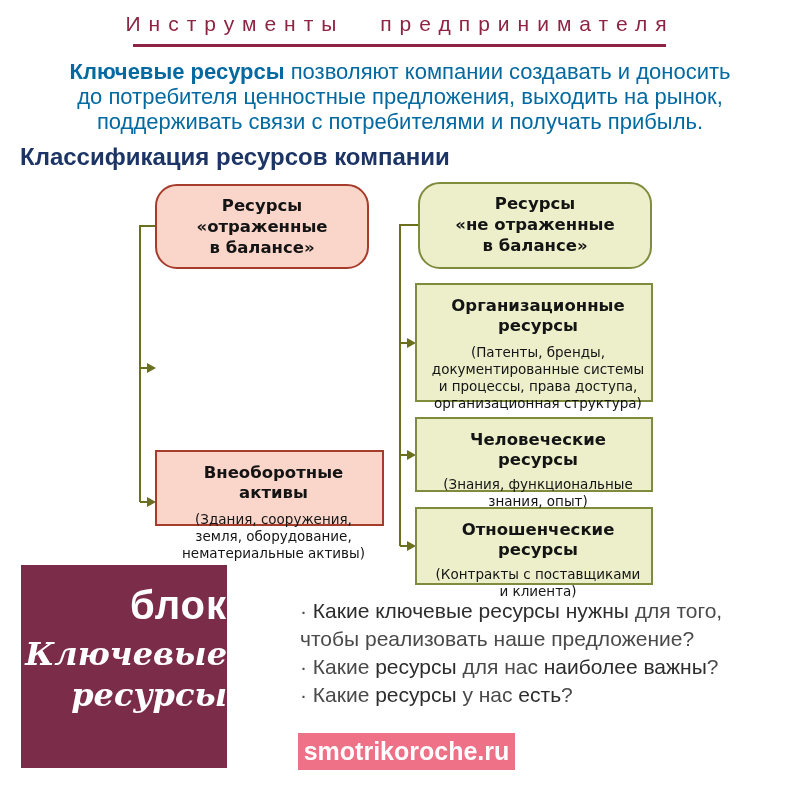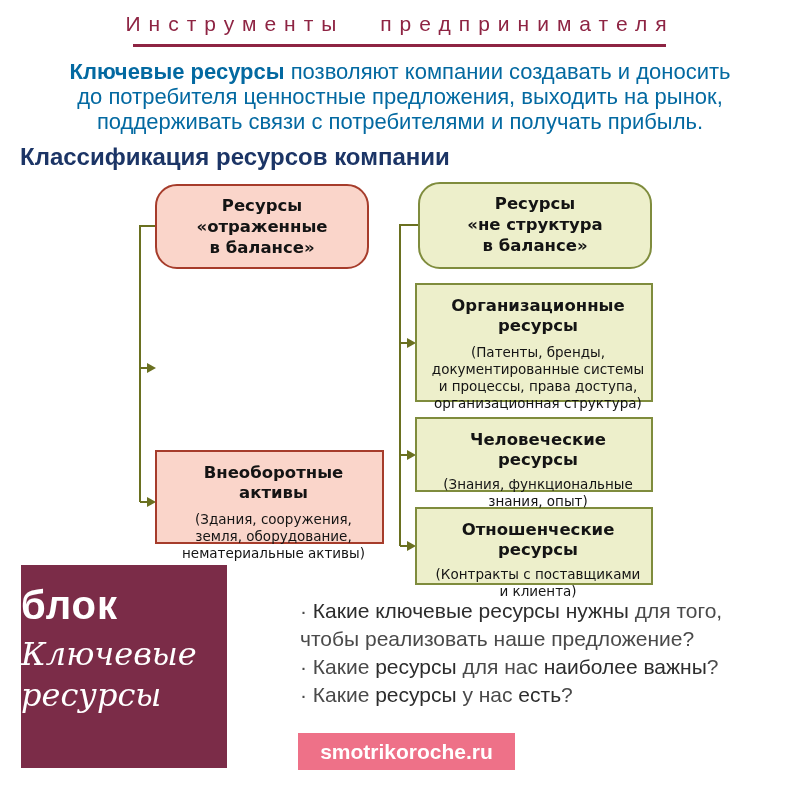"«не структура" div { text: структура -> отраженные }
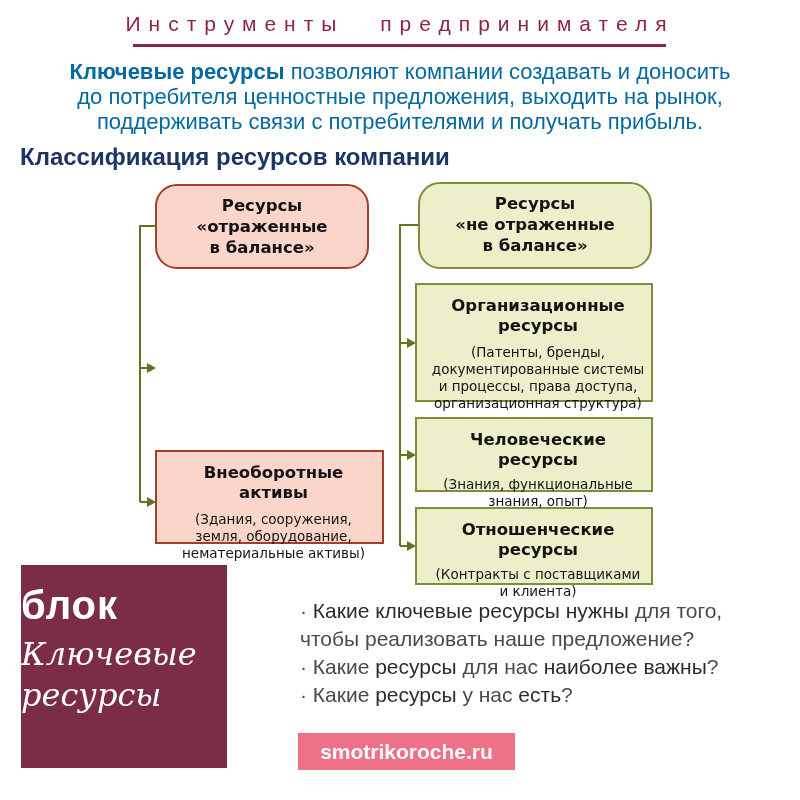"Внеоборотные активы" .child-l2 { height: 94px -> 76px }
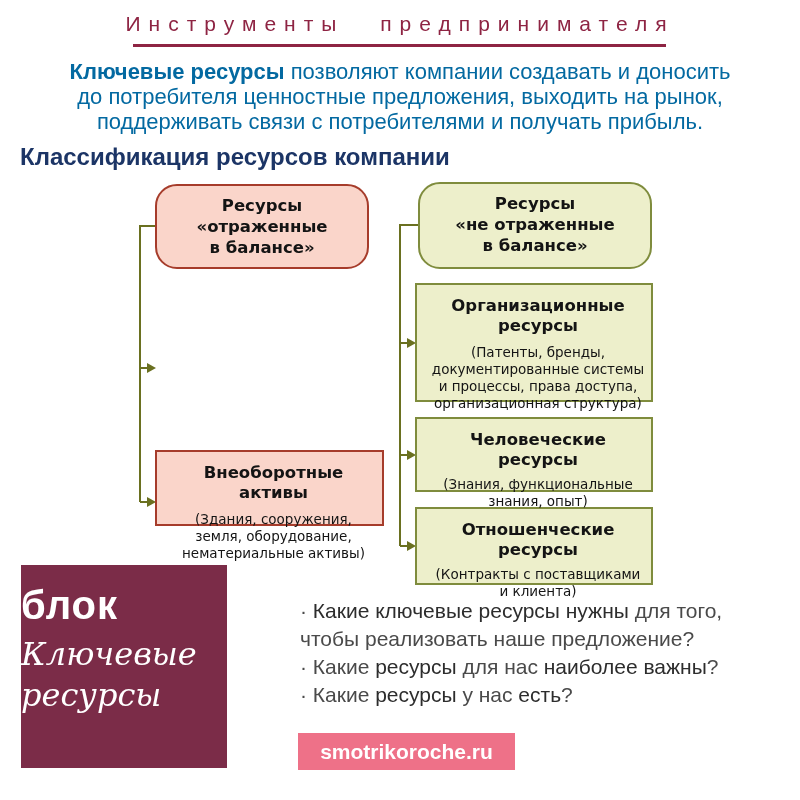"блок" .brand-block { text-align: left -> right }
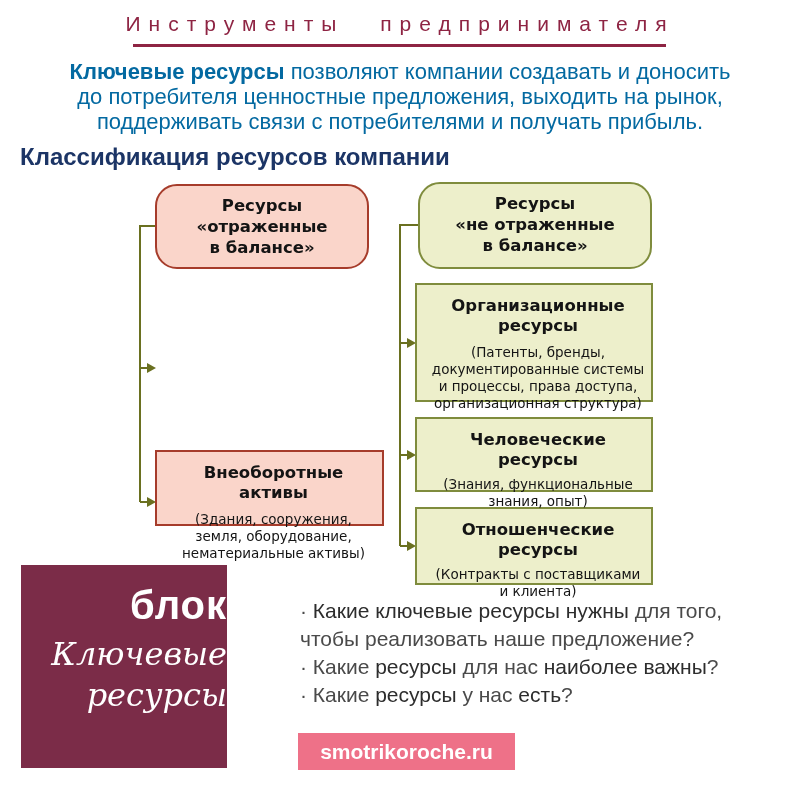"Ключевые" .block-title { font-weight: 400 -> 700 }
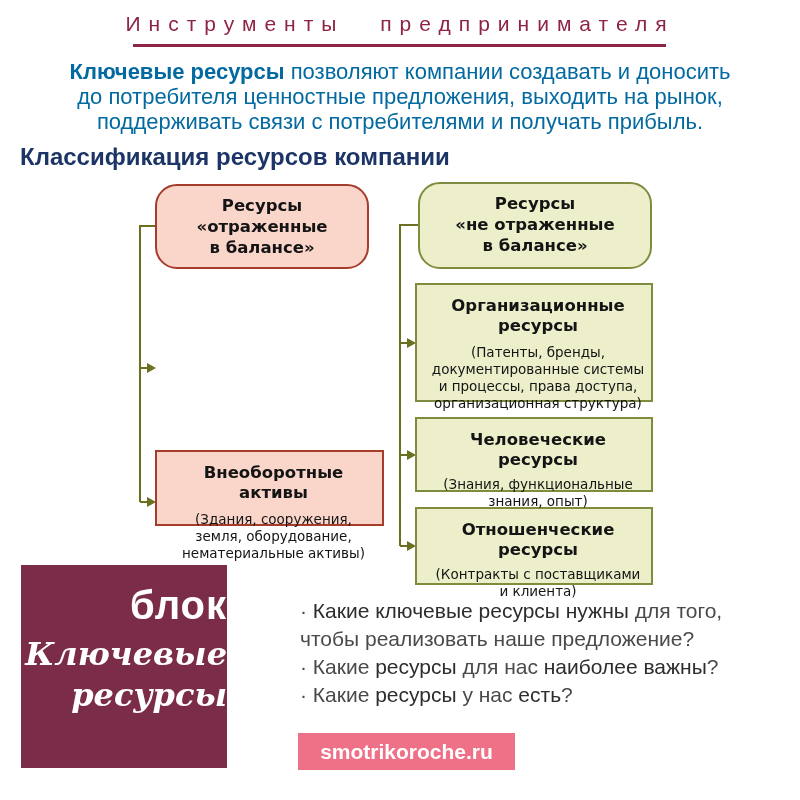"smotrikoroche.ru" .site-button { font-size: 21px -> 25px }
